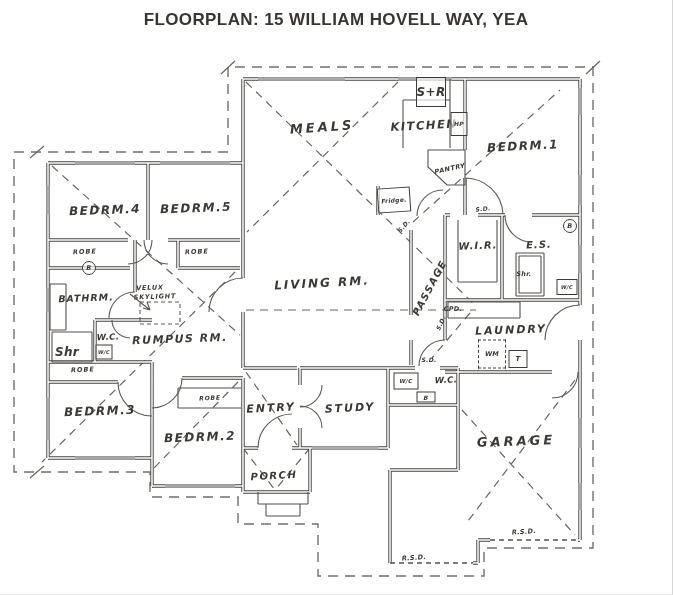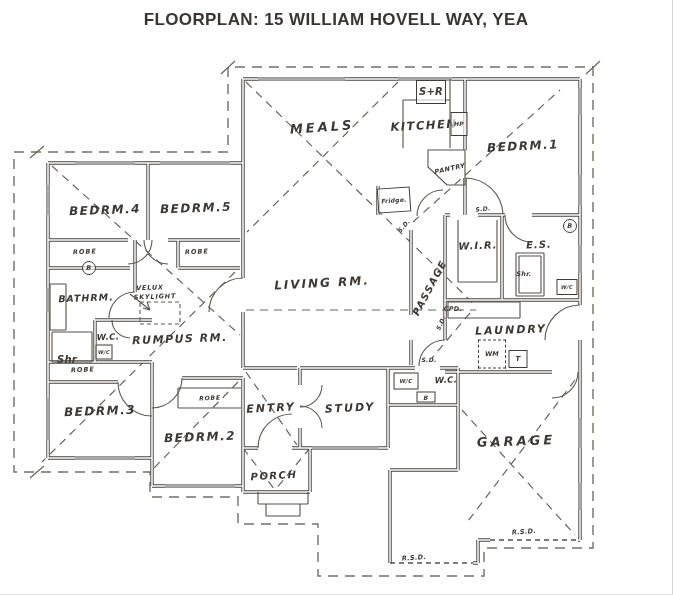"S+R" div.label { font-size: 10px -> 12px; height: 24px -> 30px }
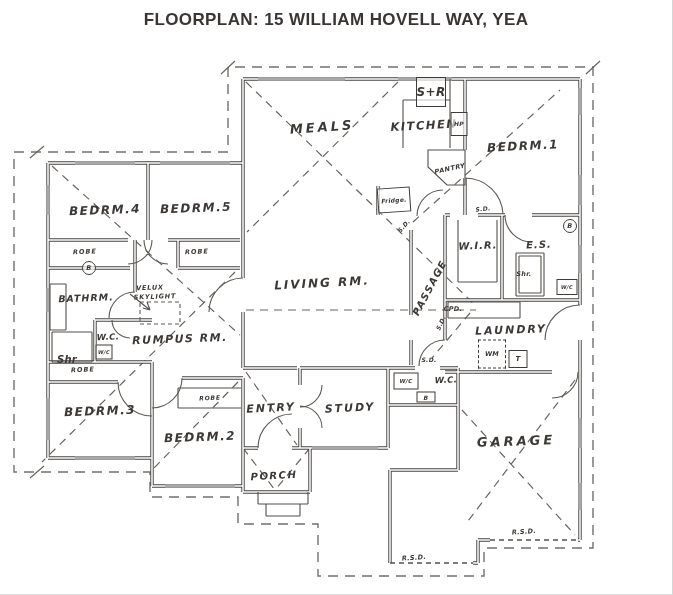"Shr" div.label { font-size: 10px -> 12px; top: 360px -> 352px }
